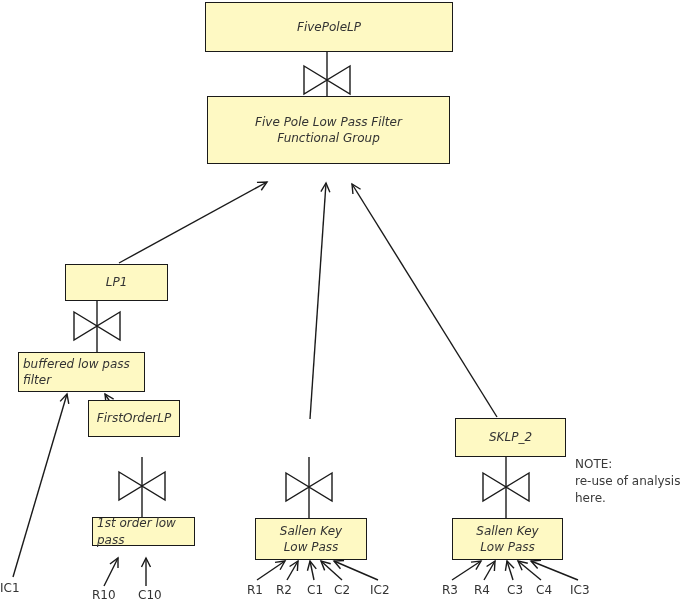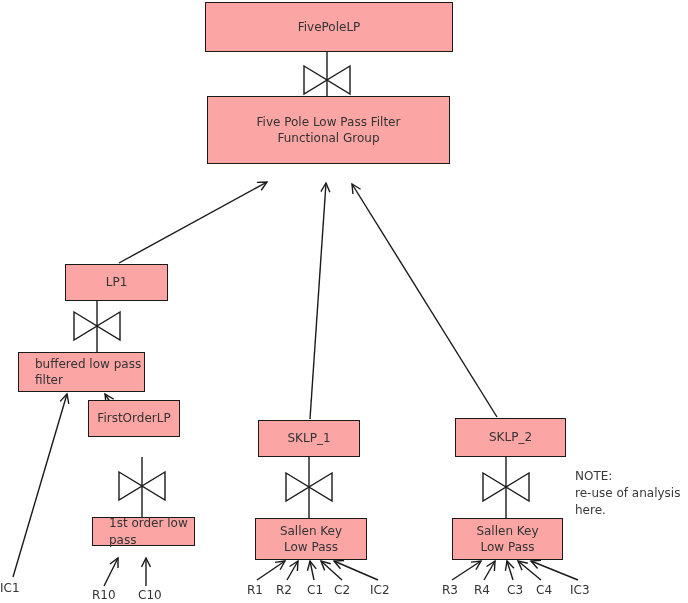"FivePoleLP" .node { background: #fca5a5 -> #fef9c3; font-style: none -> italic }
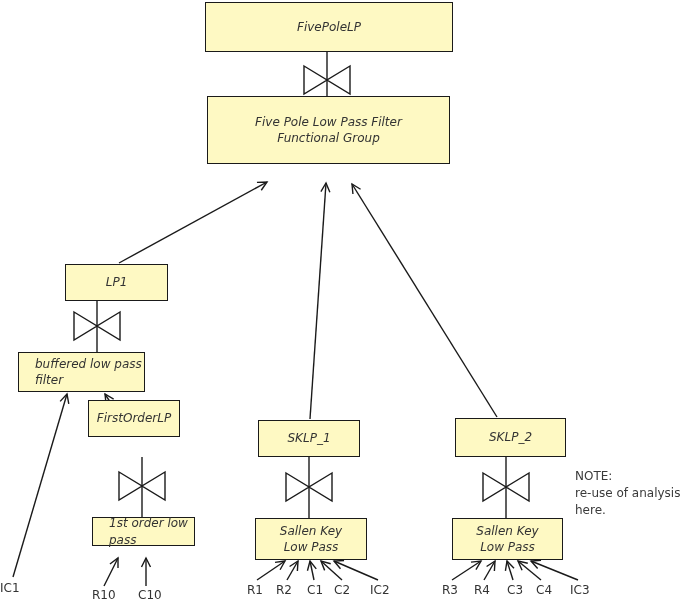"buffered low pass" .node.align-left { padding-left: 16px -> 4px }
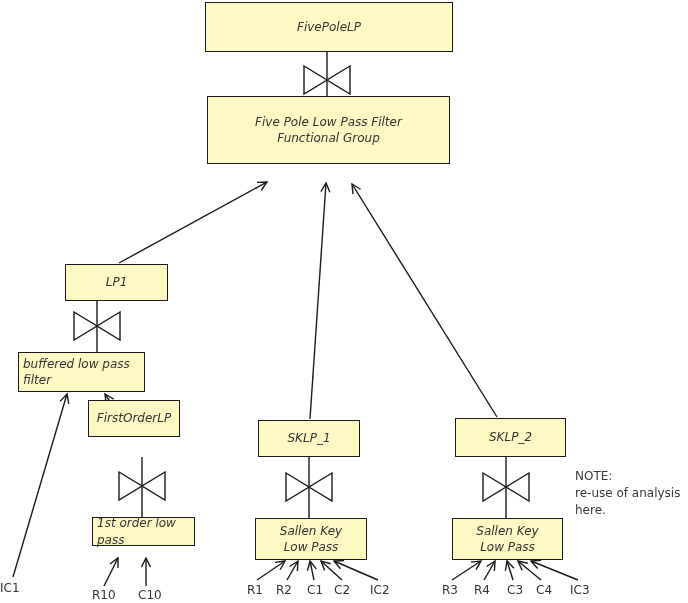"SKLP_1" div.node { html: <div> <span>SKLP_1</span> </div> -> none }
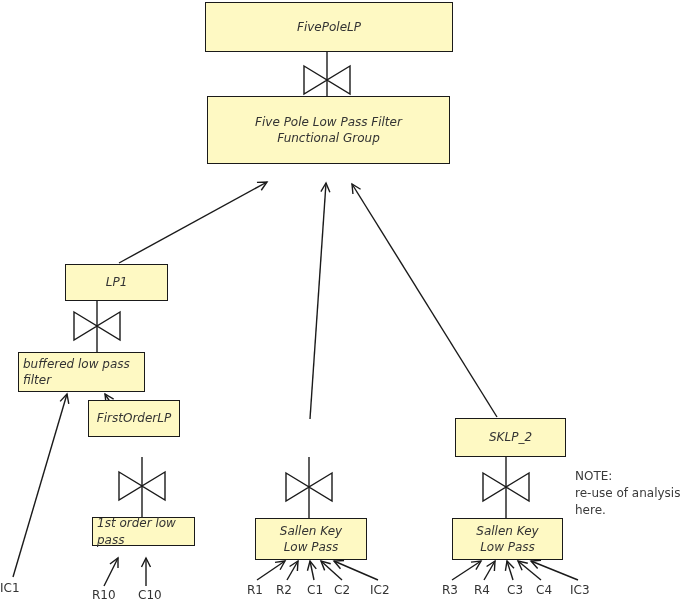"NOTE:" .note { margin-top: 12px -> none }
